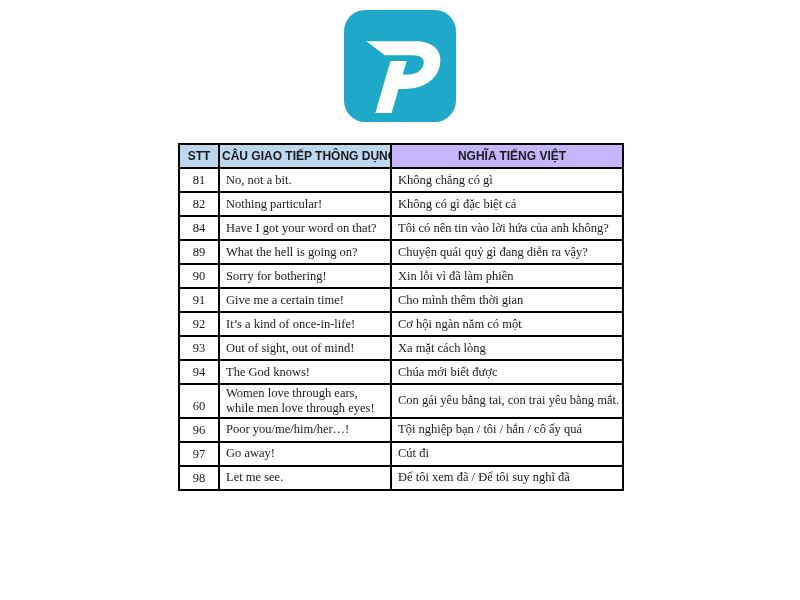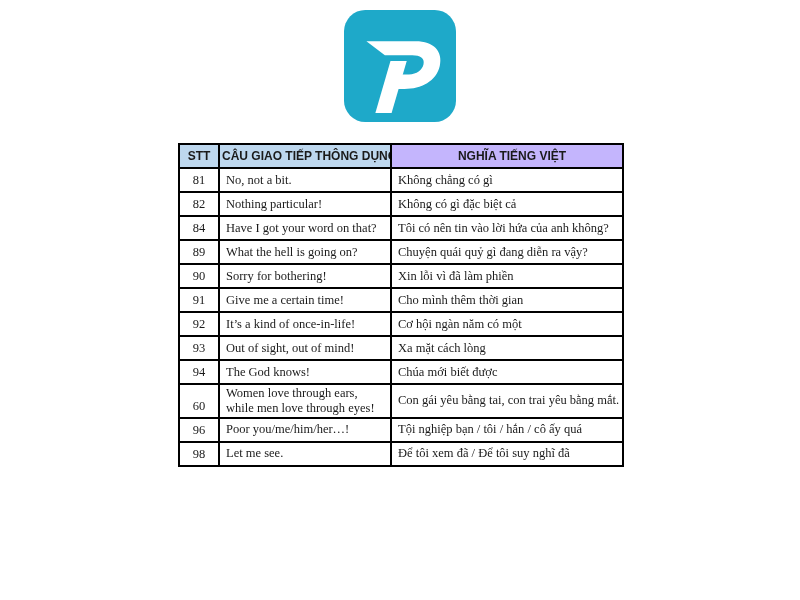"97" tr { html: none -> <tr> <td>97</td> <td>Go away!</td> <td>Cút đi</td> </tr> }
